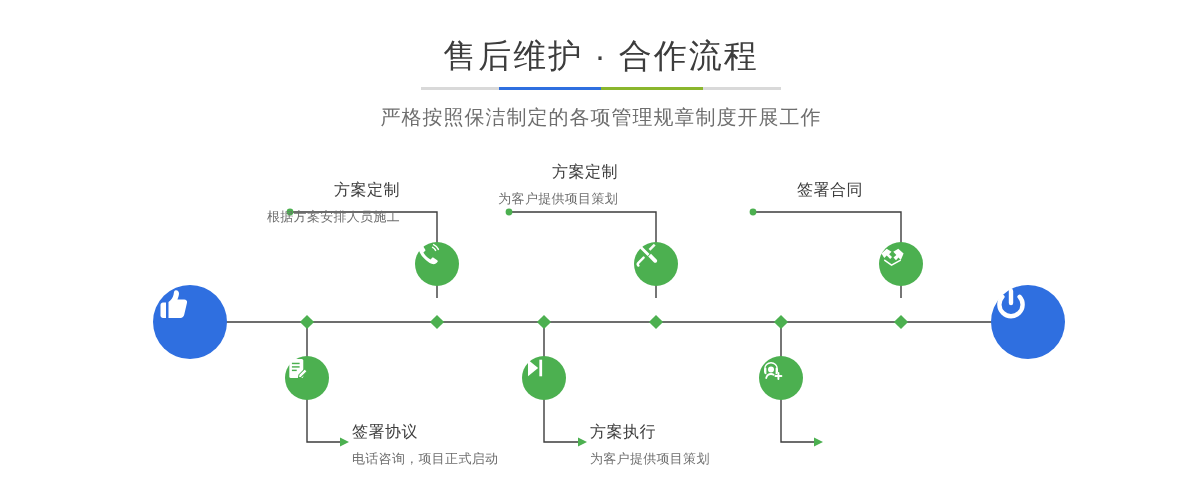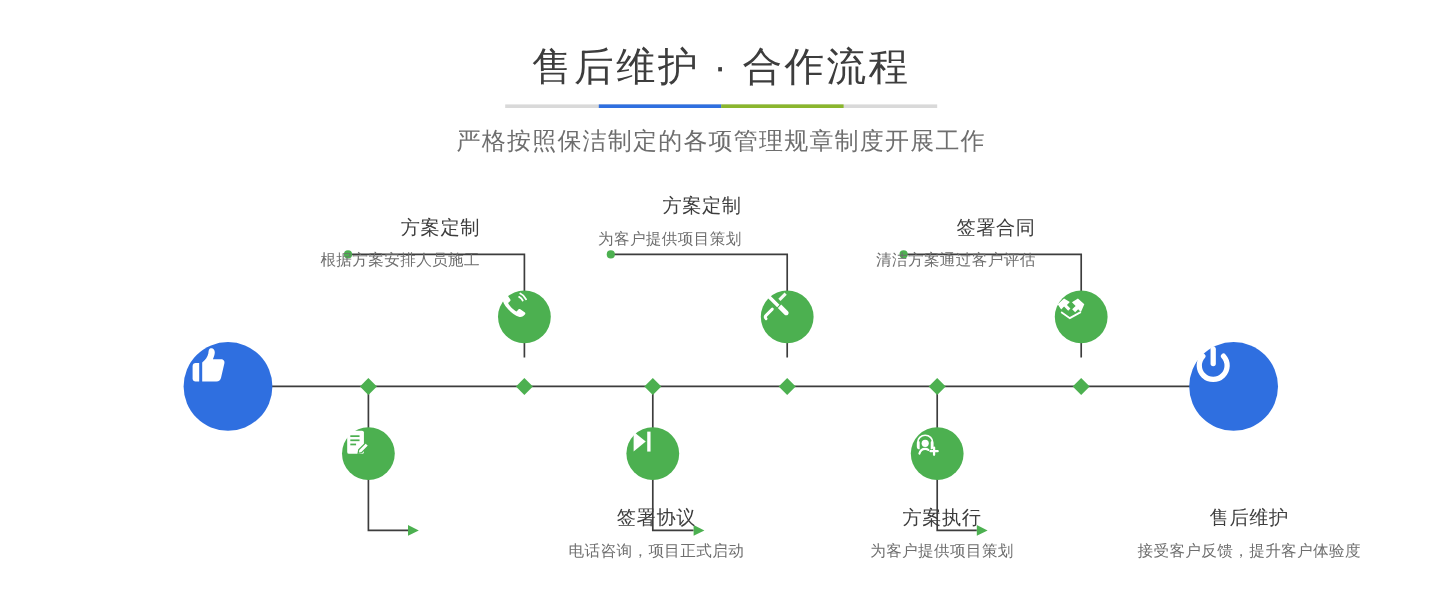"清洁方案通过客户评估" div.label-desc { html: <div>清洁方案通过客户评估</div> -> none }
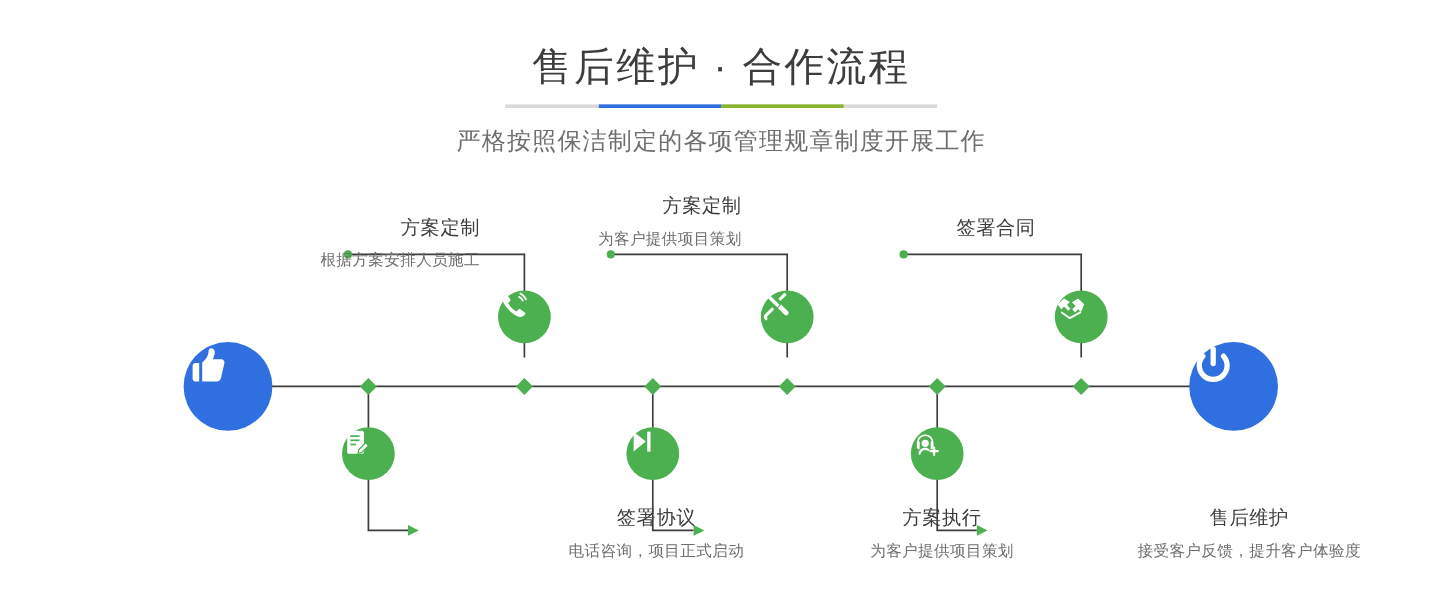"签署协议" .label-block.left-align { margin-left: 45px -> none; text-align: center -> left }
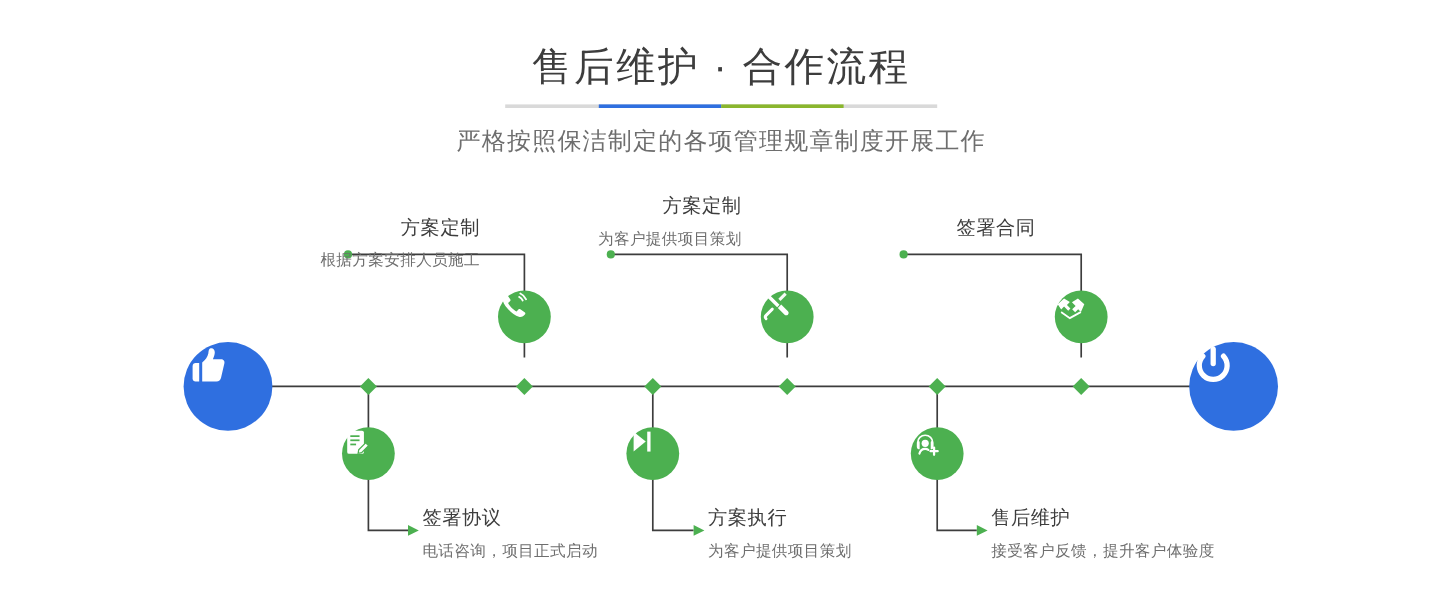"售后维护" div.label-block { html: <div> <div>售后维护</div> <div>接受客户反馈，提升客户体验度</div> </div> -> none }
